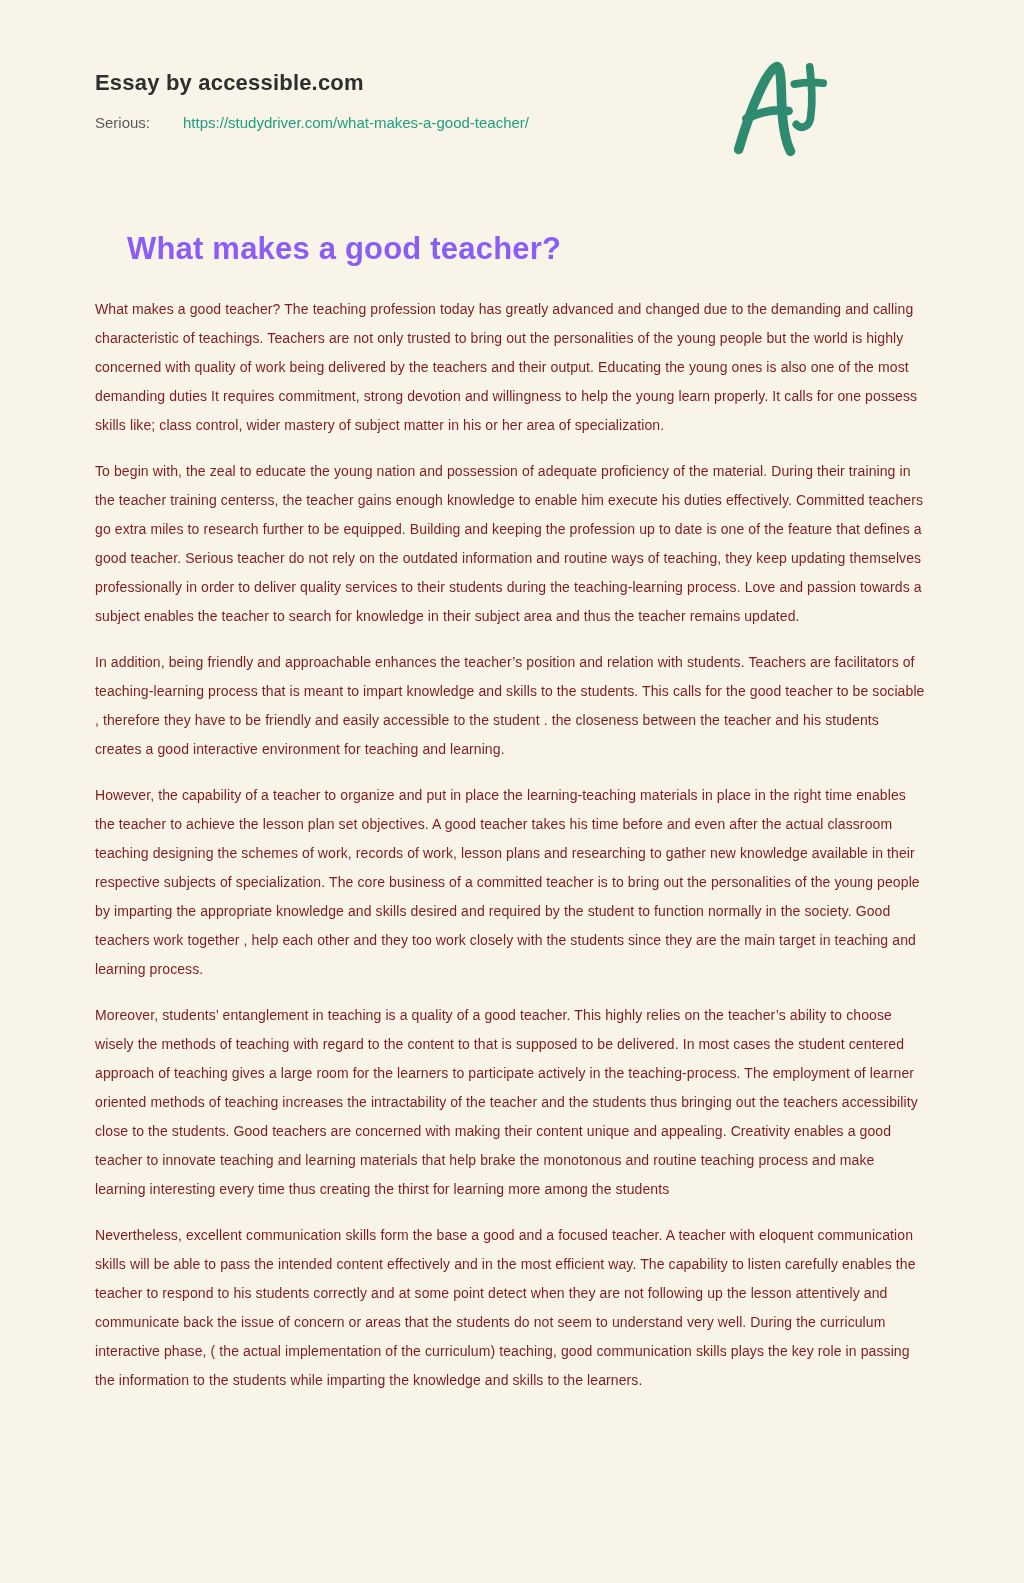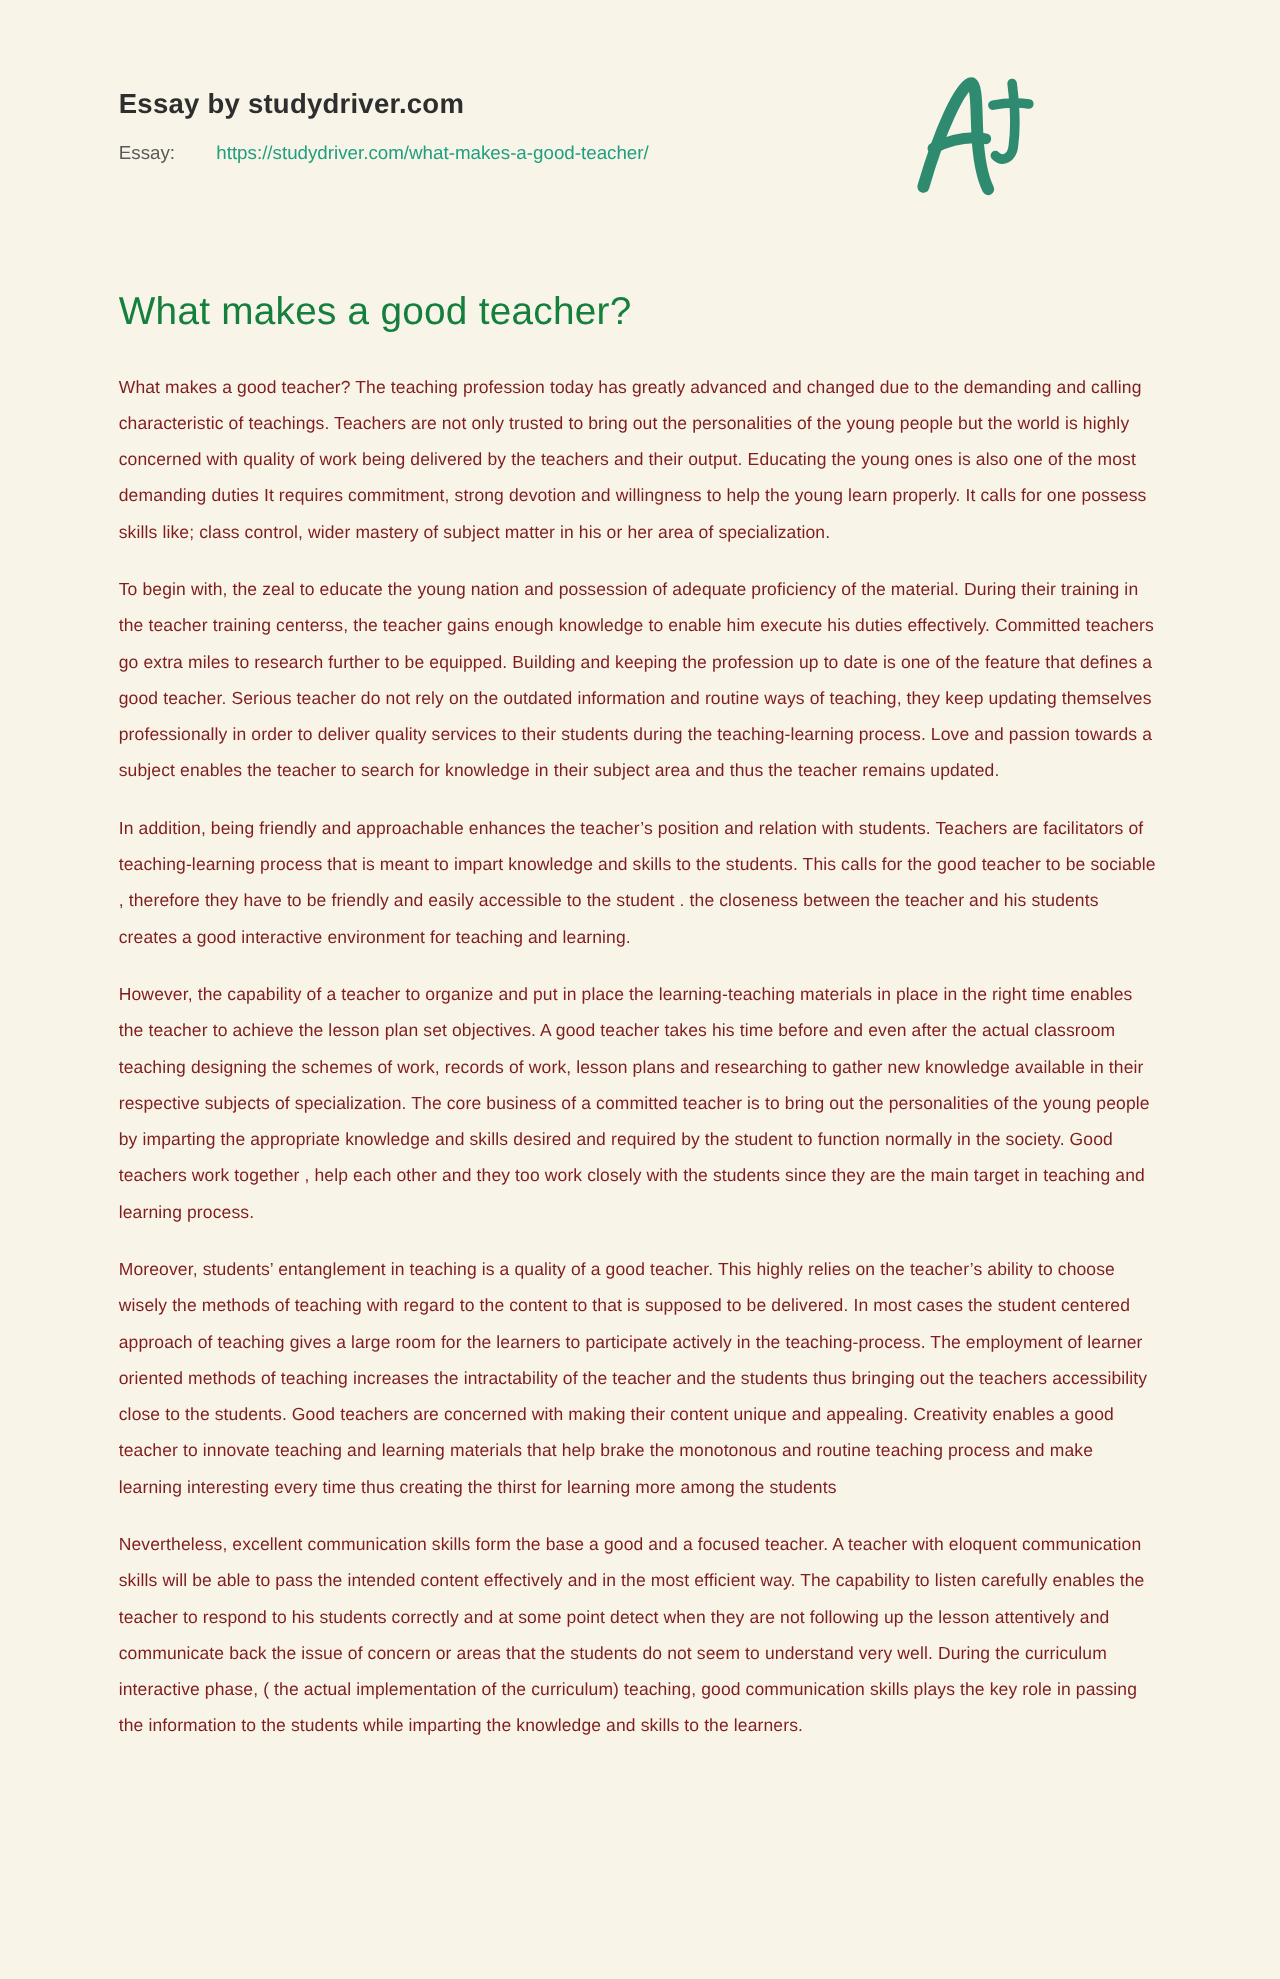"Essay by studydriver.com" div.header-title { text: studydriver.com -> accessible.com }
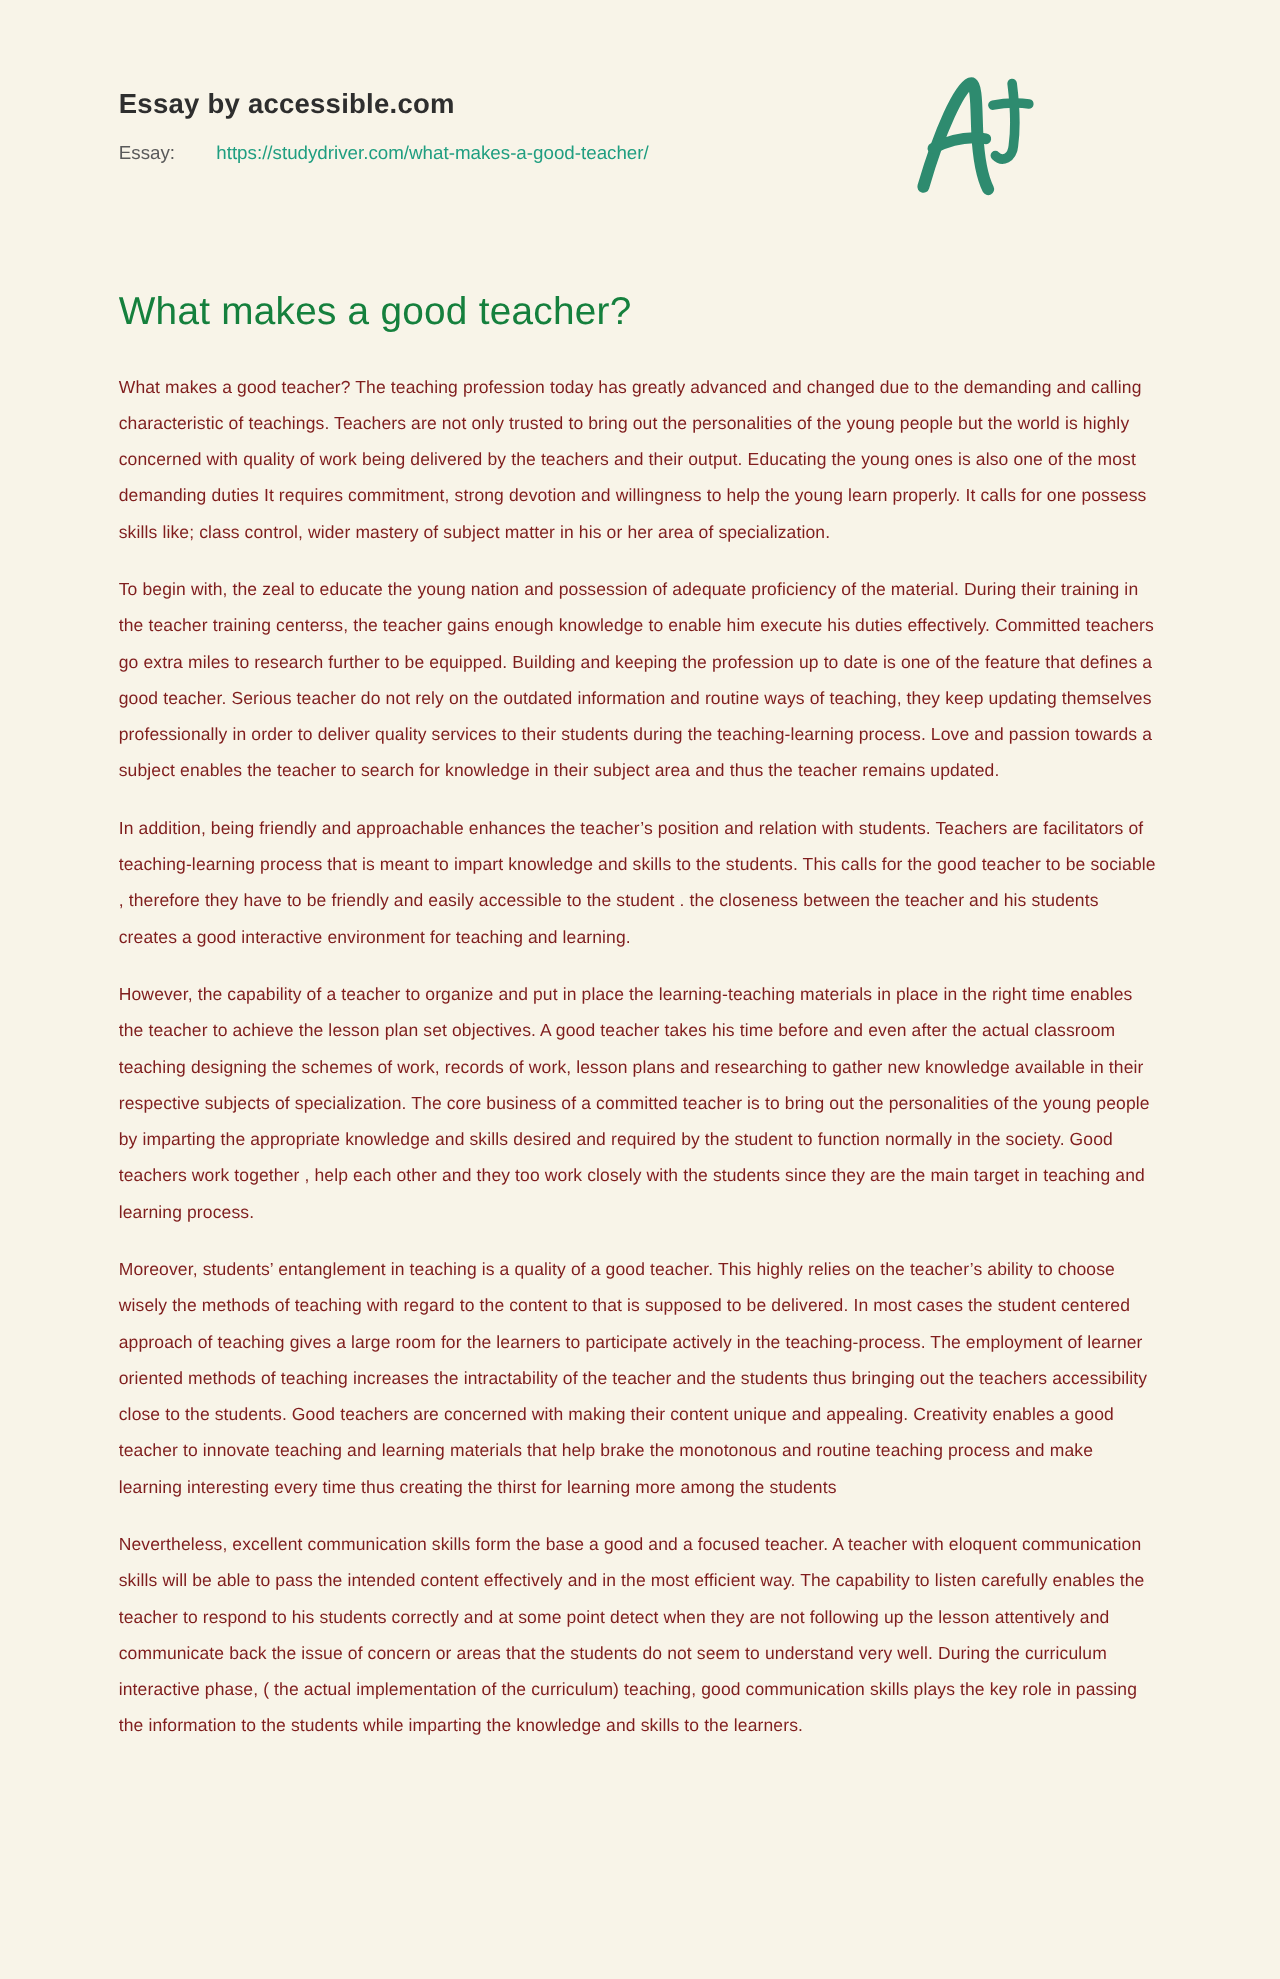"Essay:" span { text: Essay -> Serious }
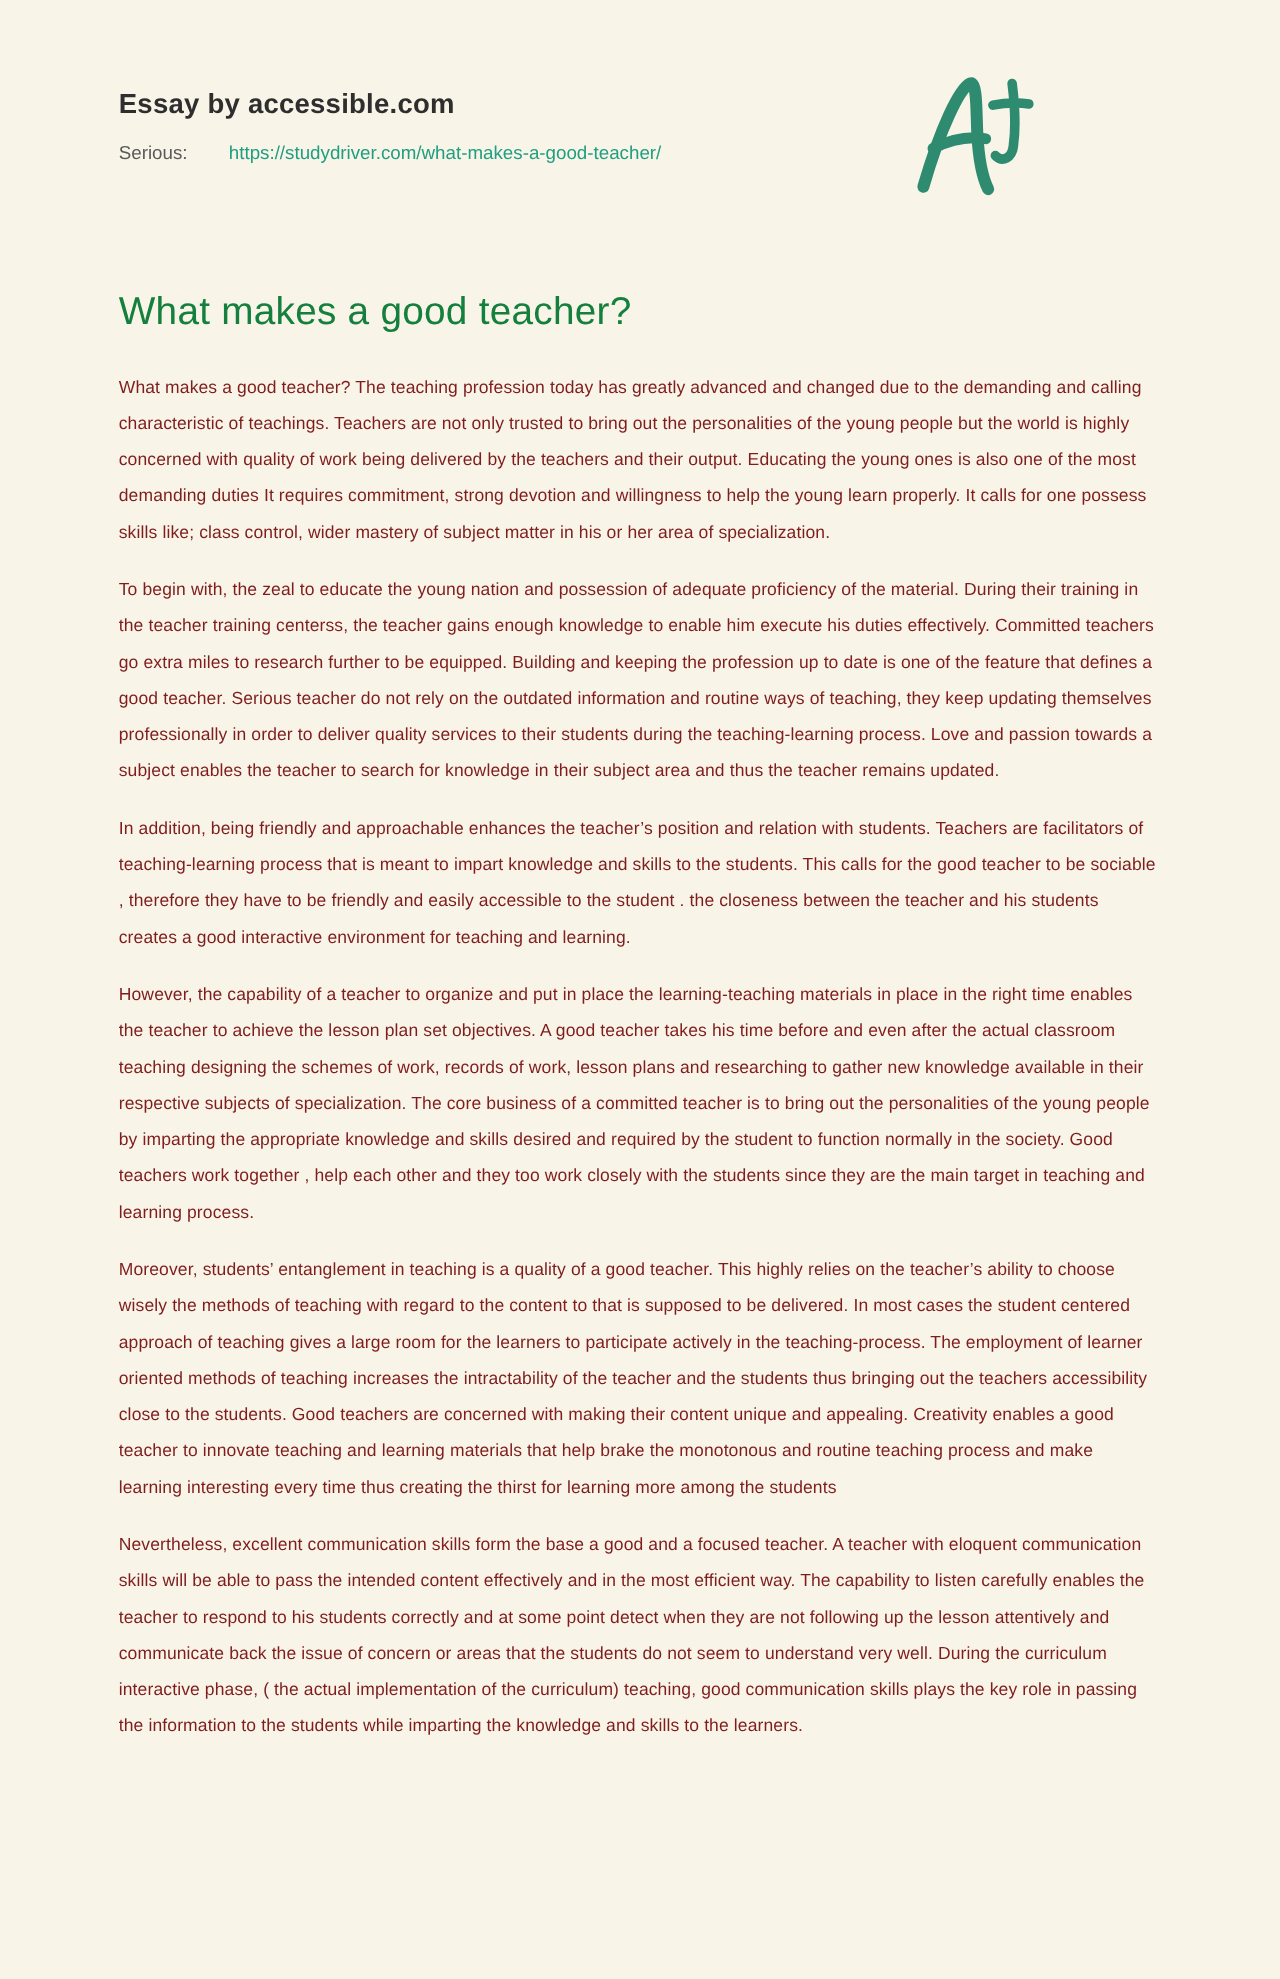"What makes a good teacher?" .article-title { color: #15803d -> #8b5cf6; font-weight: normal -> bold; margin-left: none -> 32px }
